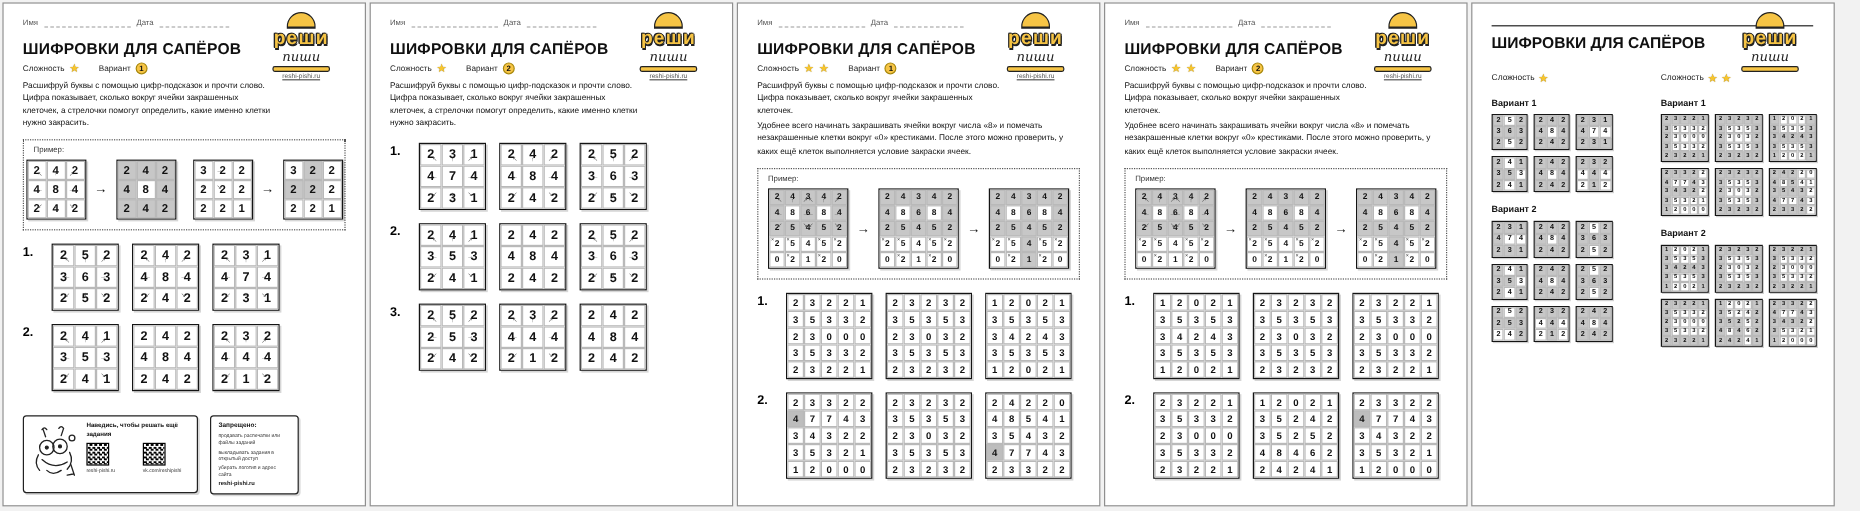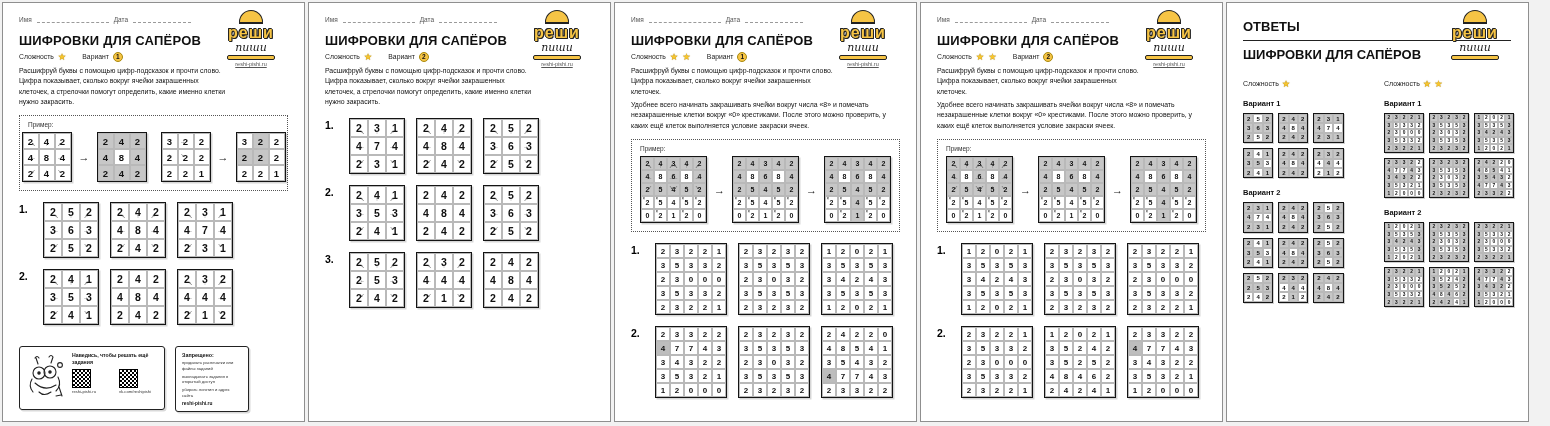"ОТВЕТЫ" div.ans-heading { html: <div>ОТВЕТЫ</div> -> none }
